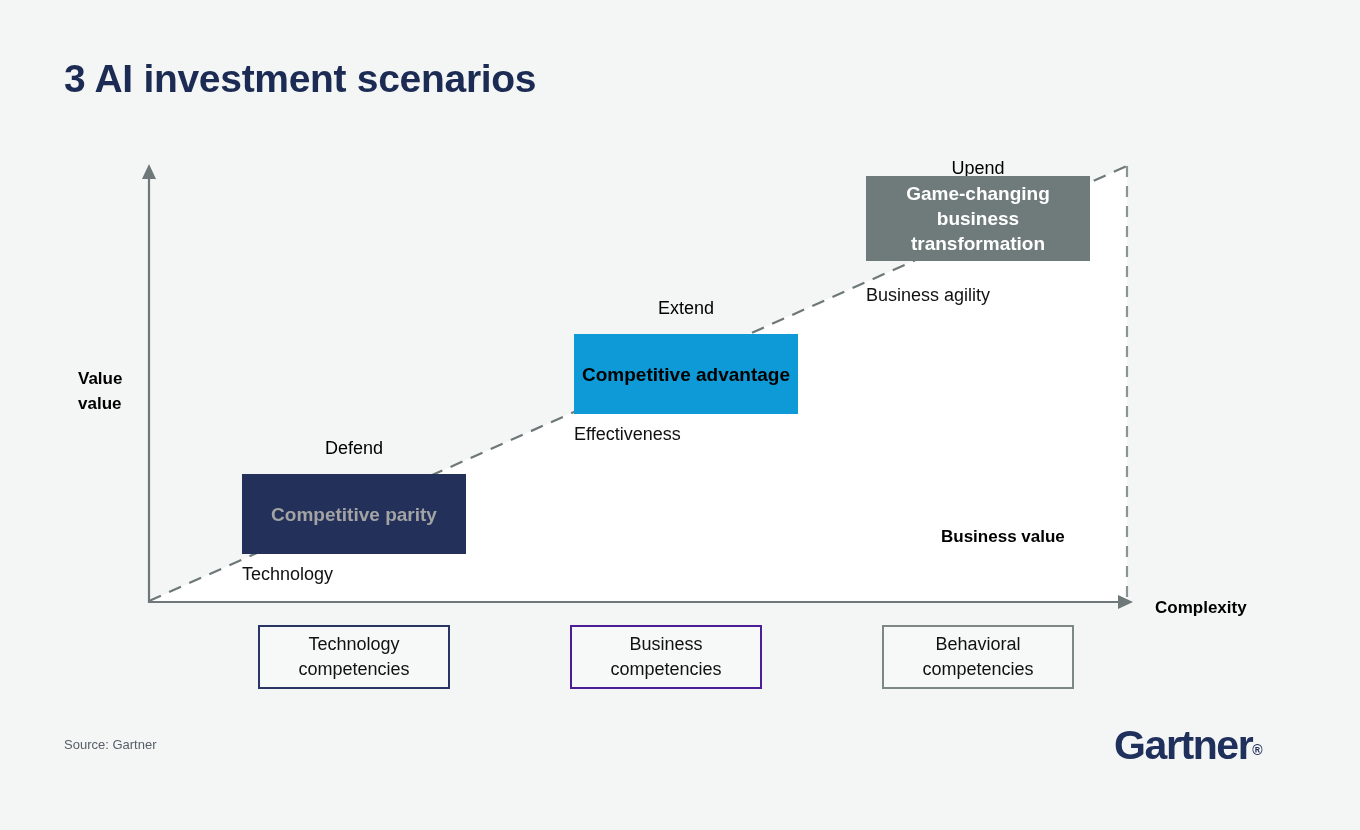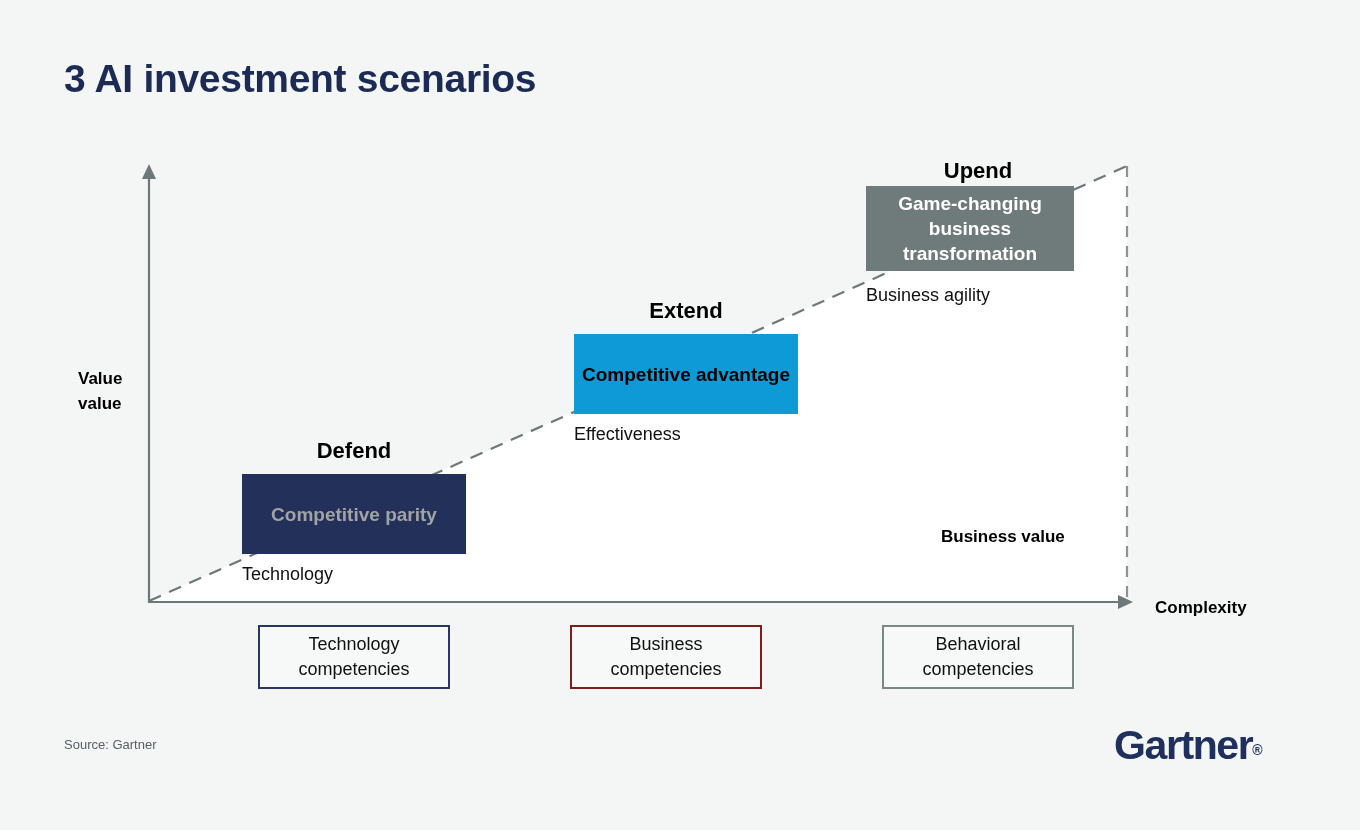"Upend" .tier-name { font-size: 22px -> 18px; font-weight: bold -> normal }
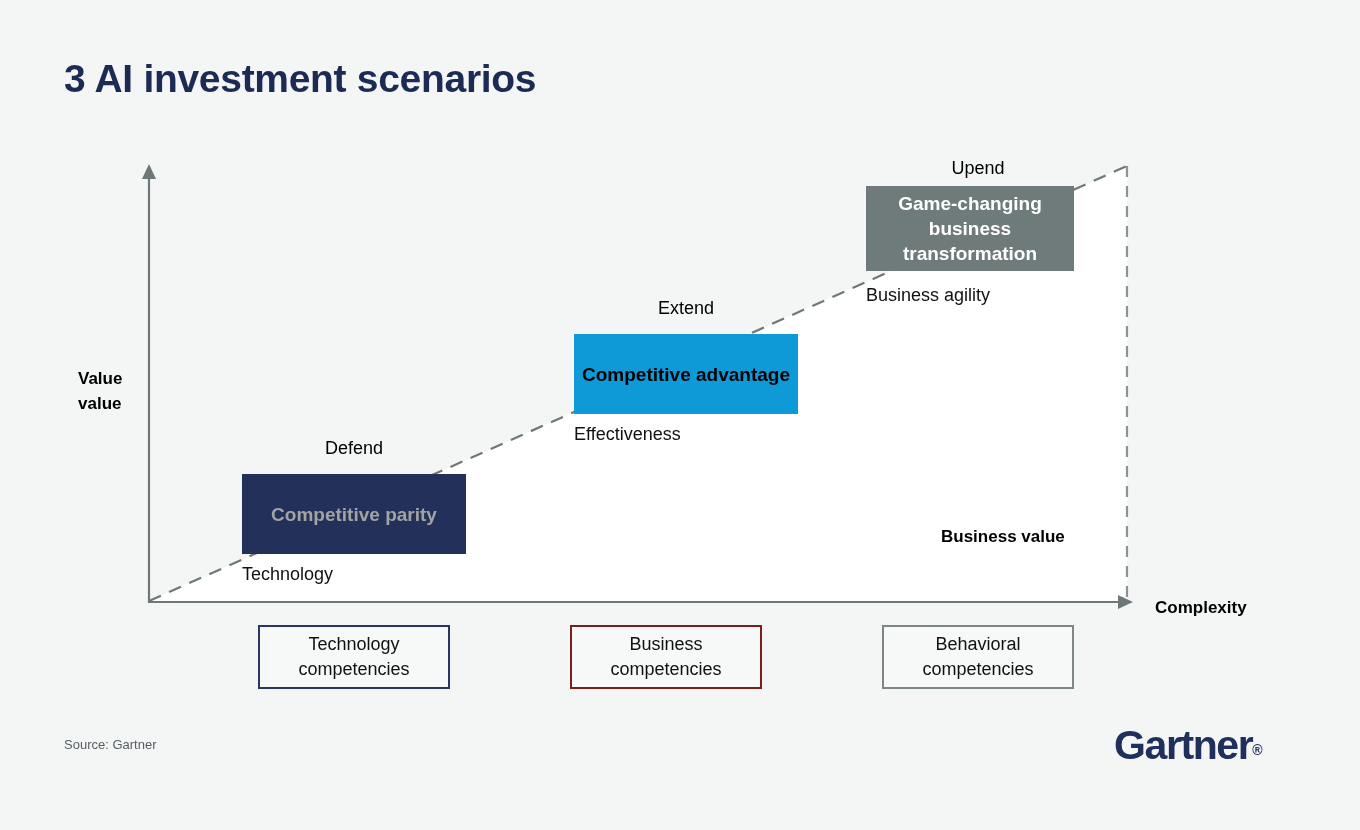"Game-changing business transformation" #tier-upend .tier-box { top: 28px -> 18px; width: 208px -> 224px }
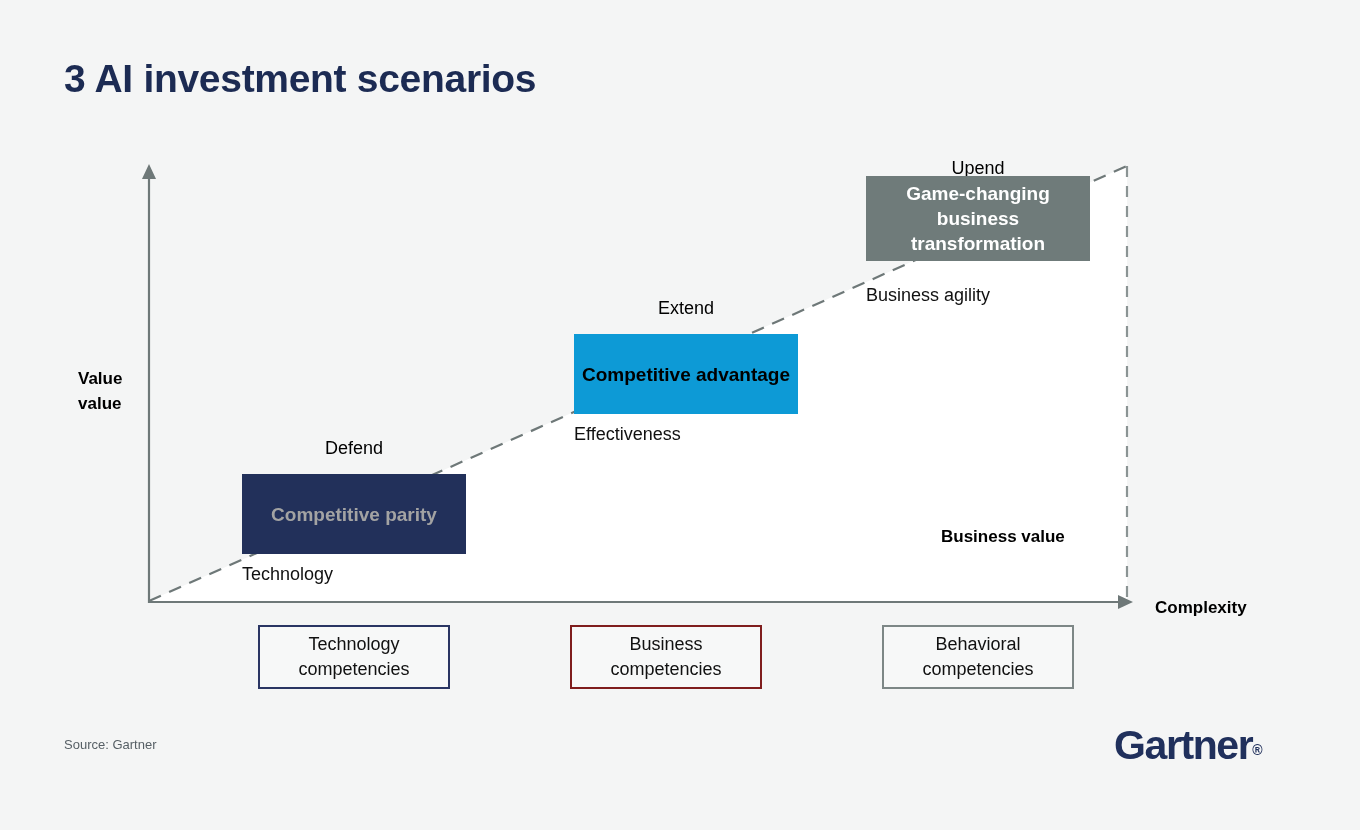"Business competencies" #competency-business { border: 2px solid #7f1d1d -> 2px solid #4c1d95 }
